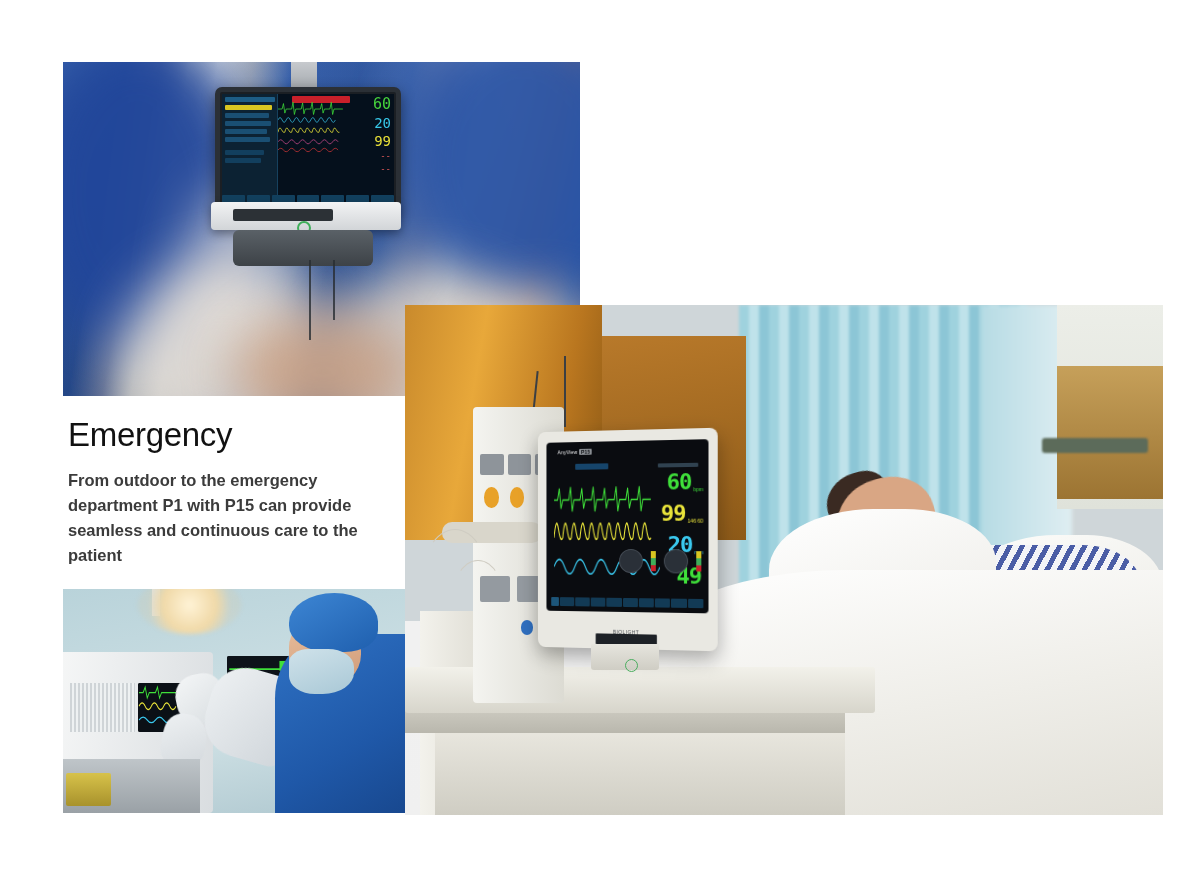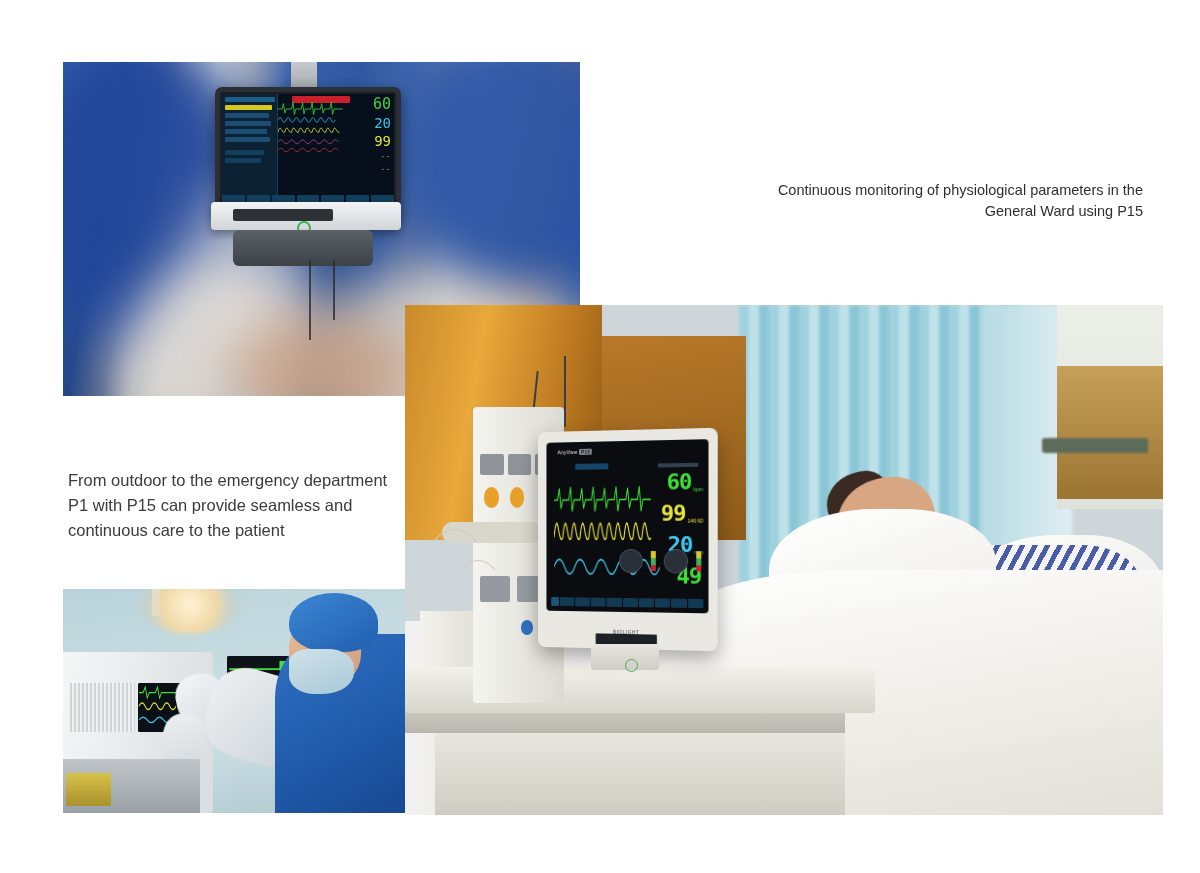"Continuous monitoring of physiological" div { html: <div>Continuous monitoring of physiological parameters in the General Ward using P15</div> -> none }
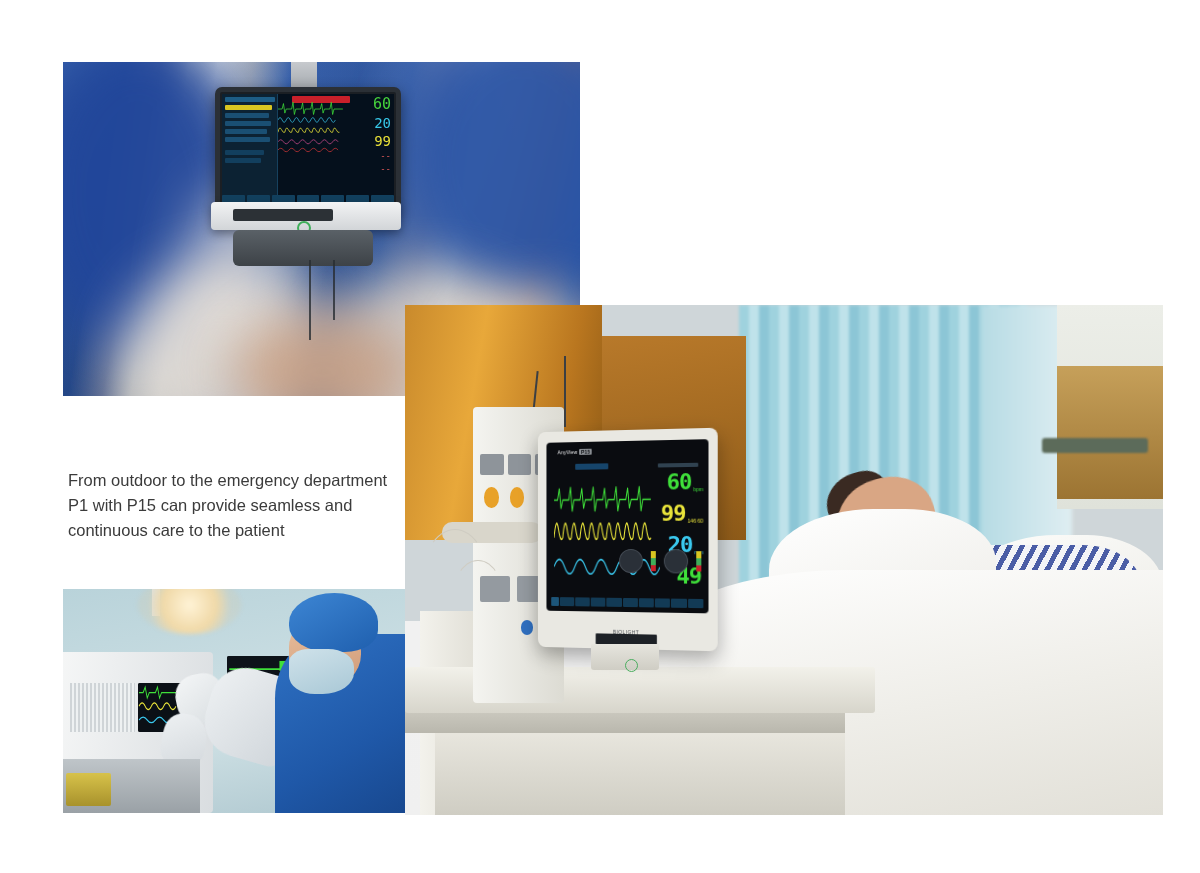"Emergency" div { html: none -> <div>Emergency</div> }
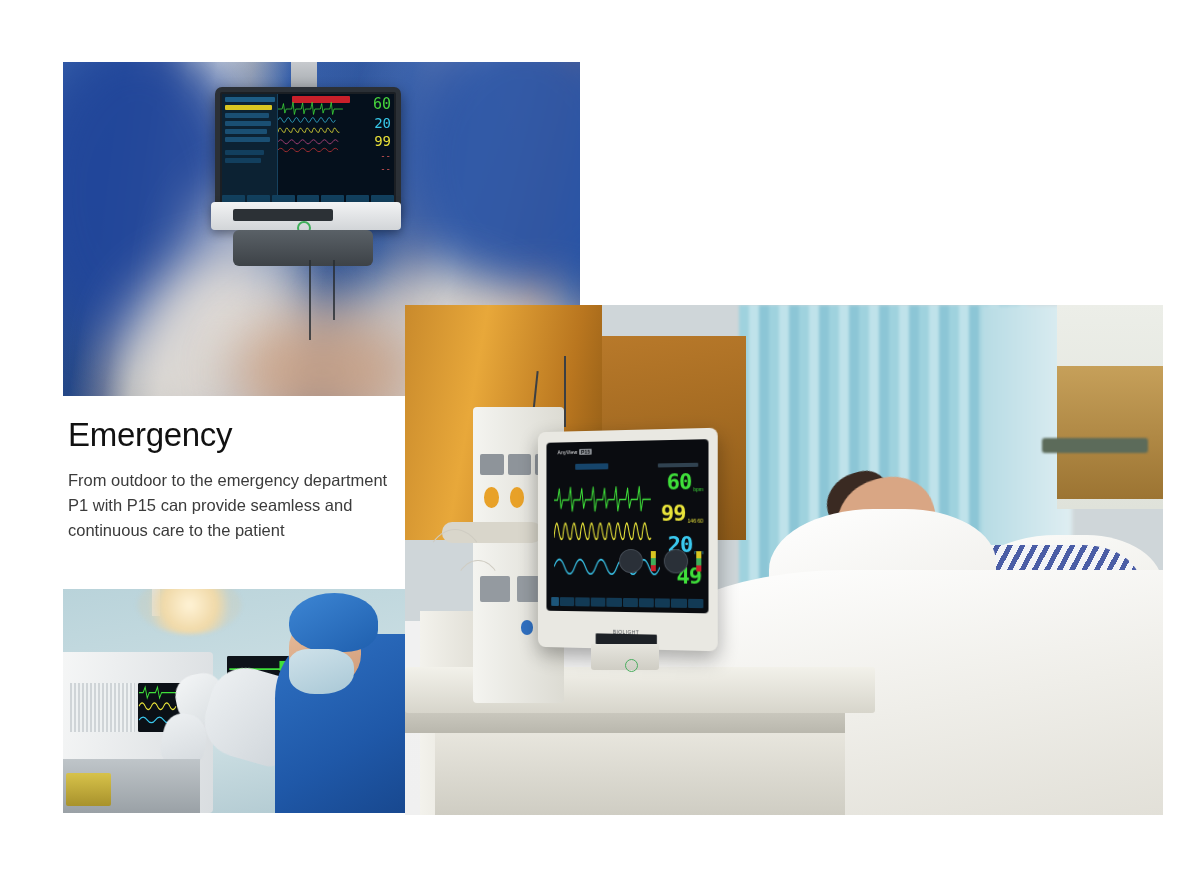"From outdoor to the emergency" #emergency-body { font-weight: normal -> bold }
